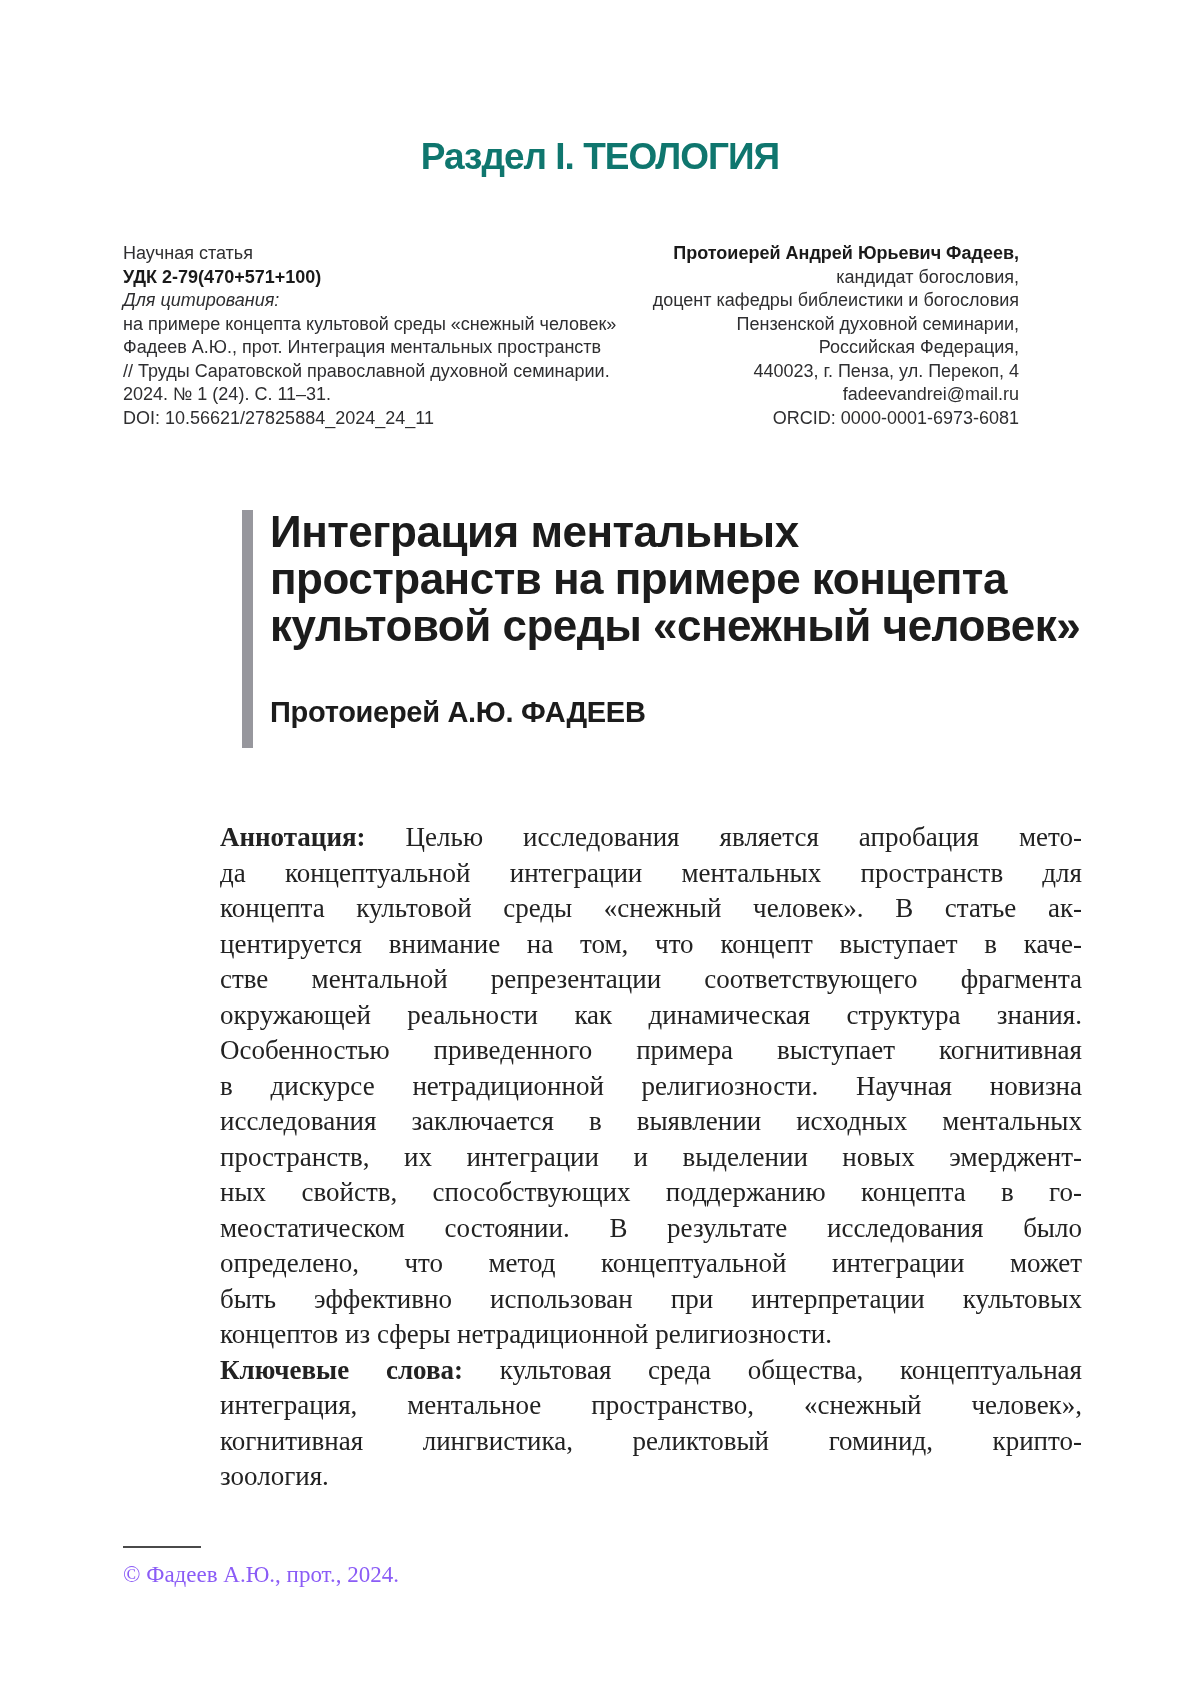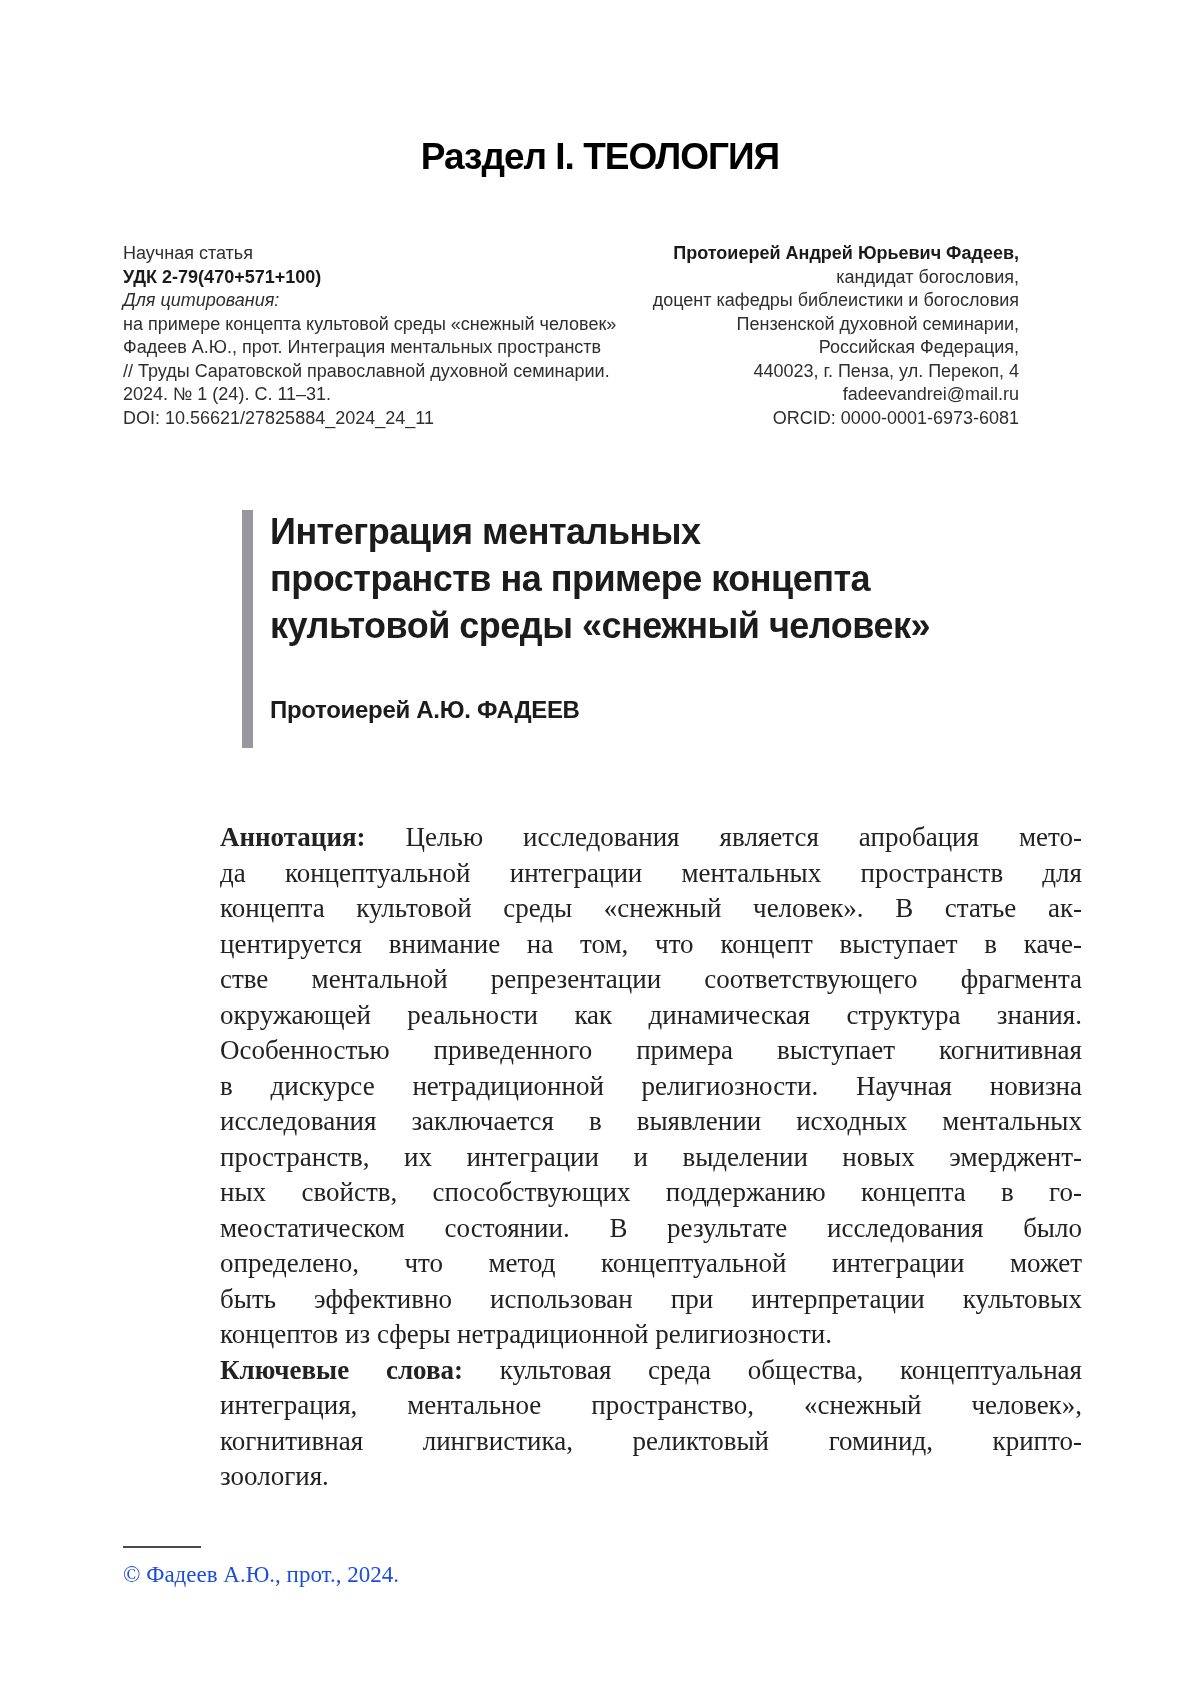"Раздел I. ТЕОЛОГИЯ" .section-title { color: #000000 -> #0f766e }
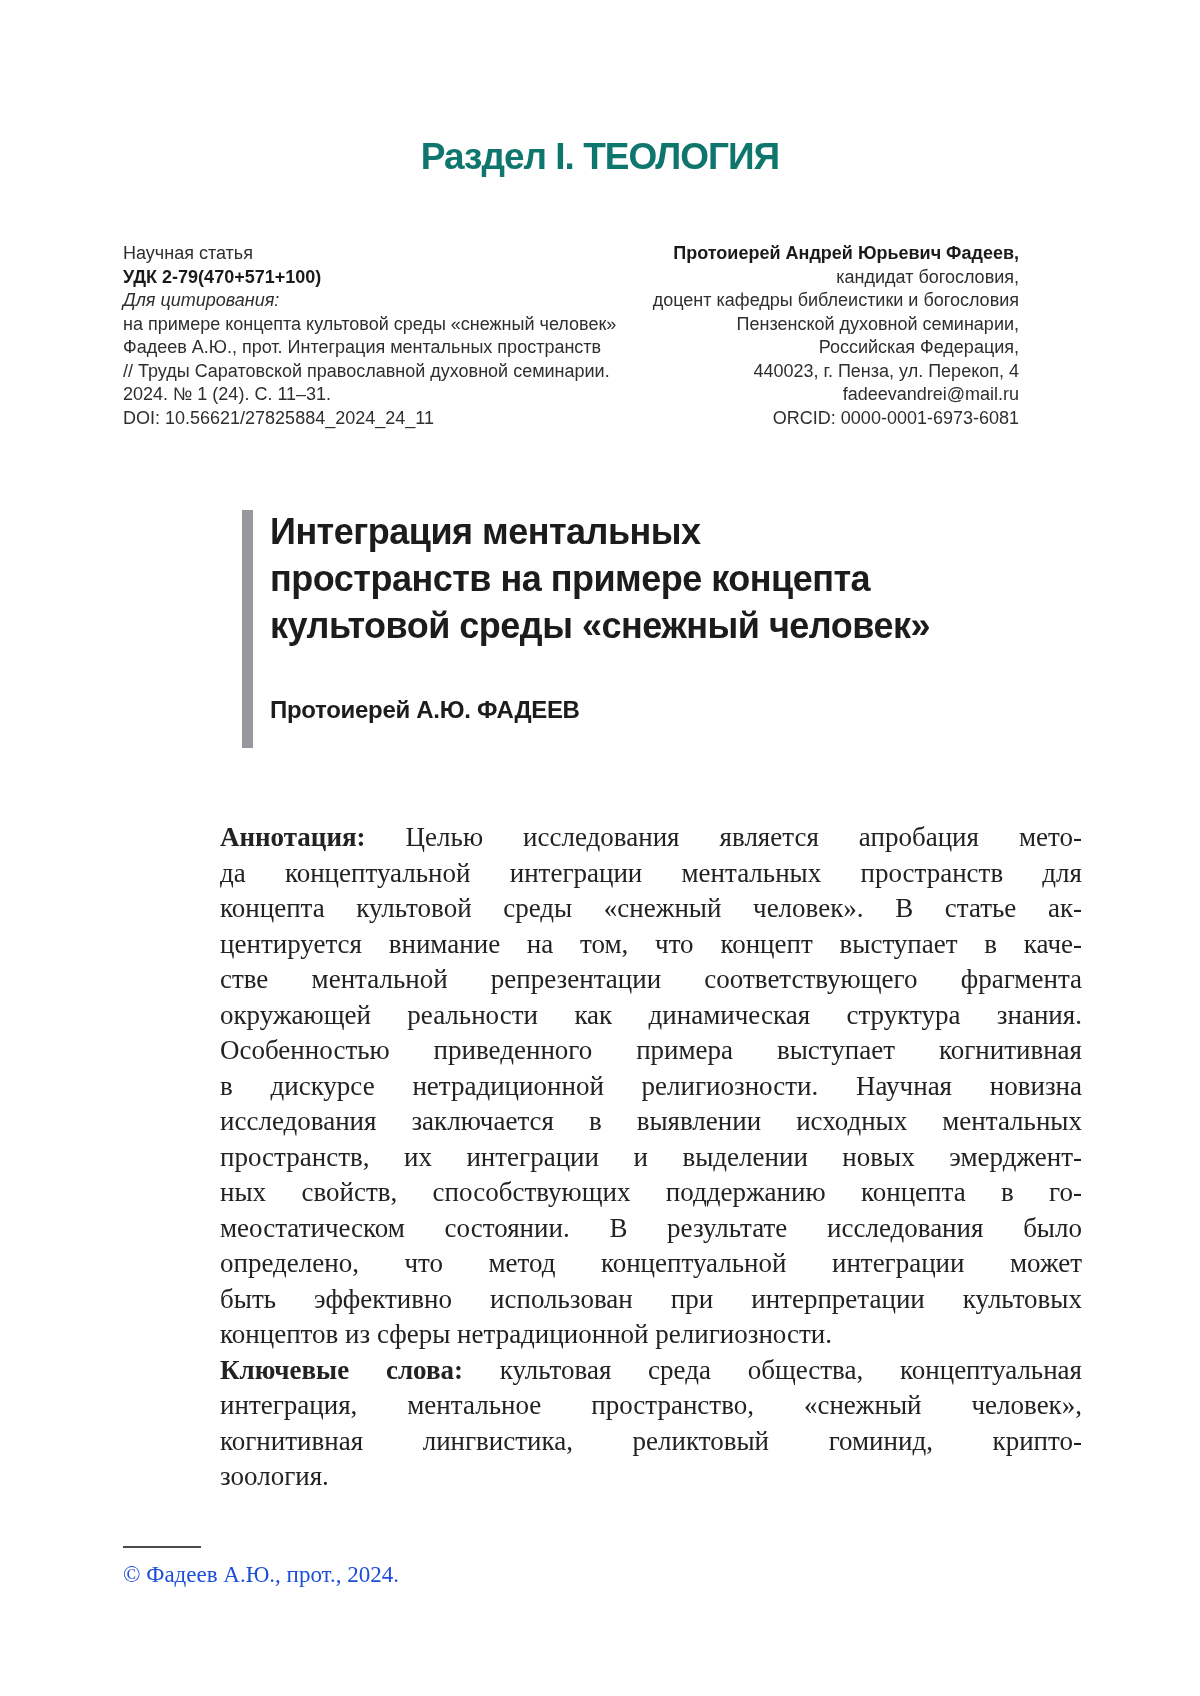"Интеграция ментальных" .title-text { font-size: 36px -> 44px }
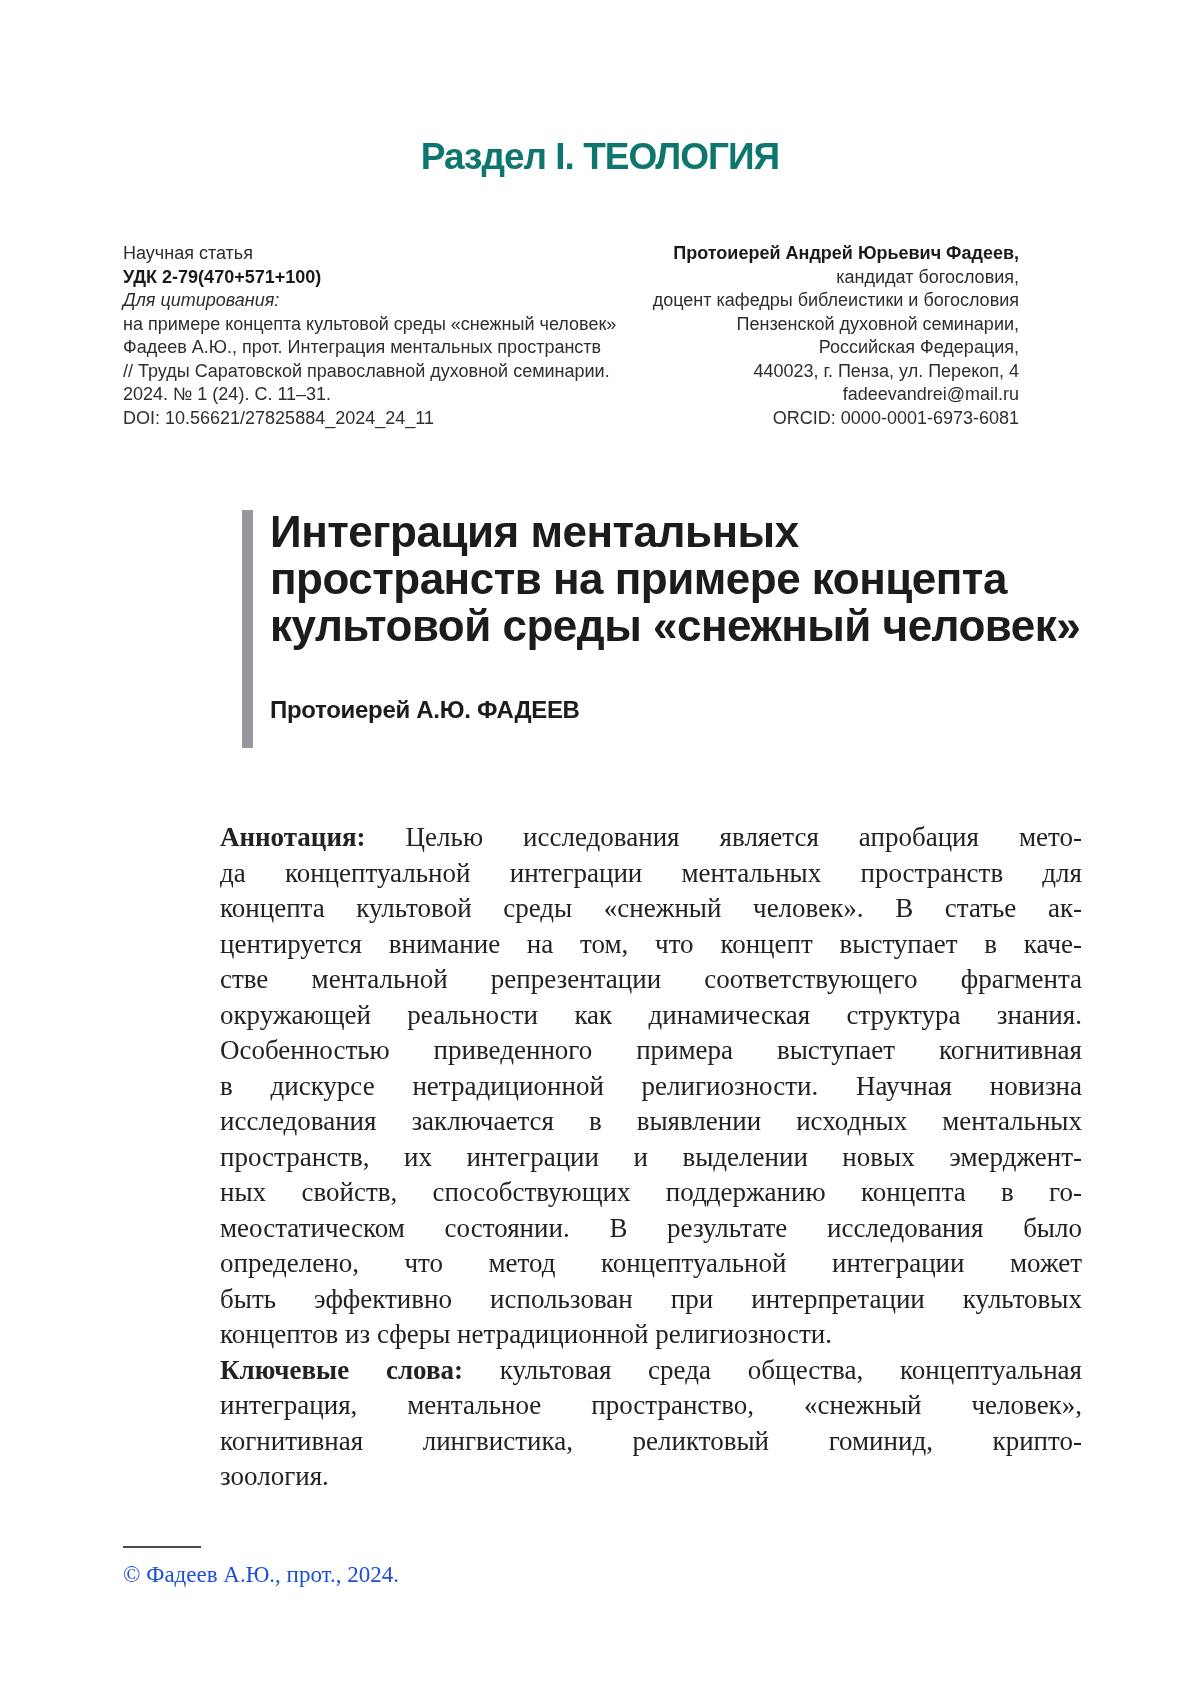"Протоиерей А.Ю. ФАДЕЕВ" .article-author { font-size: 24px -> 29px }
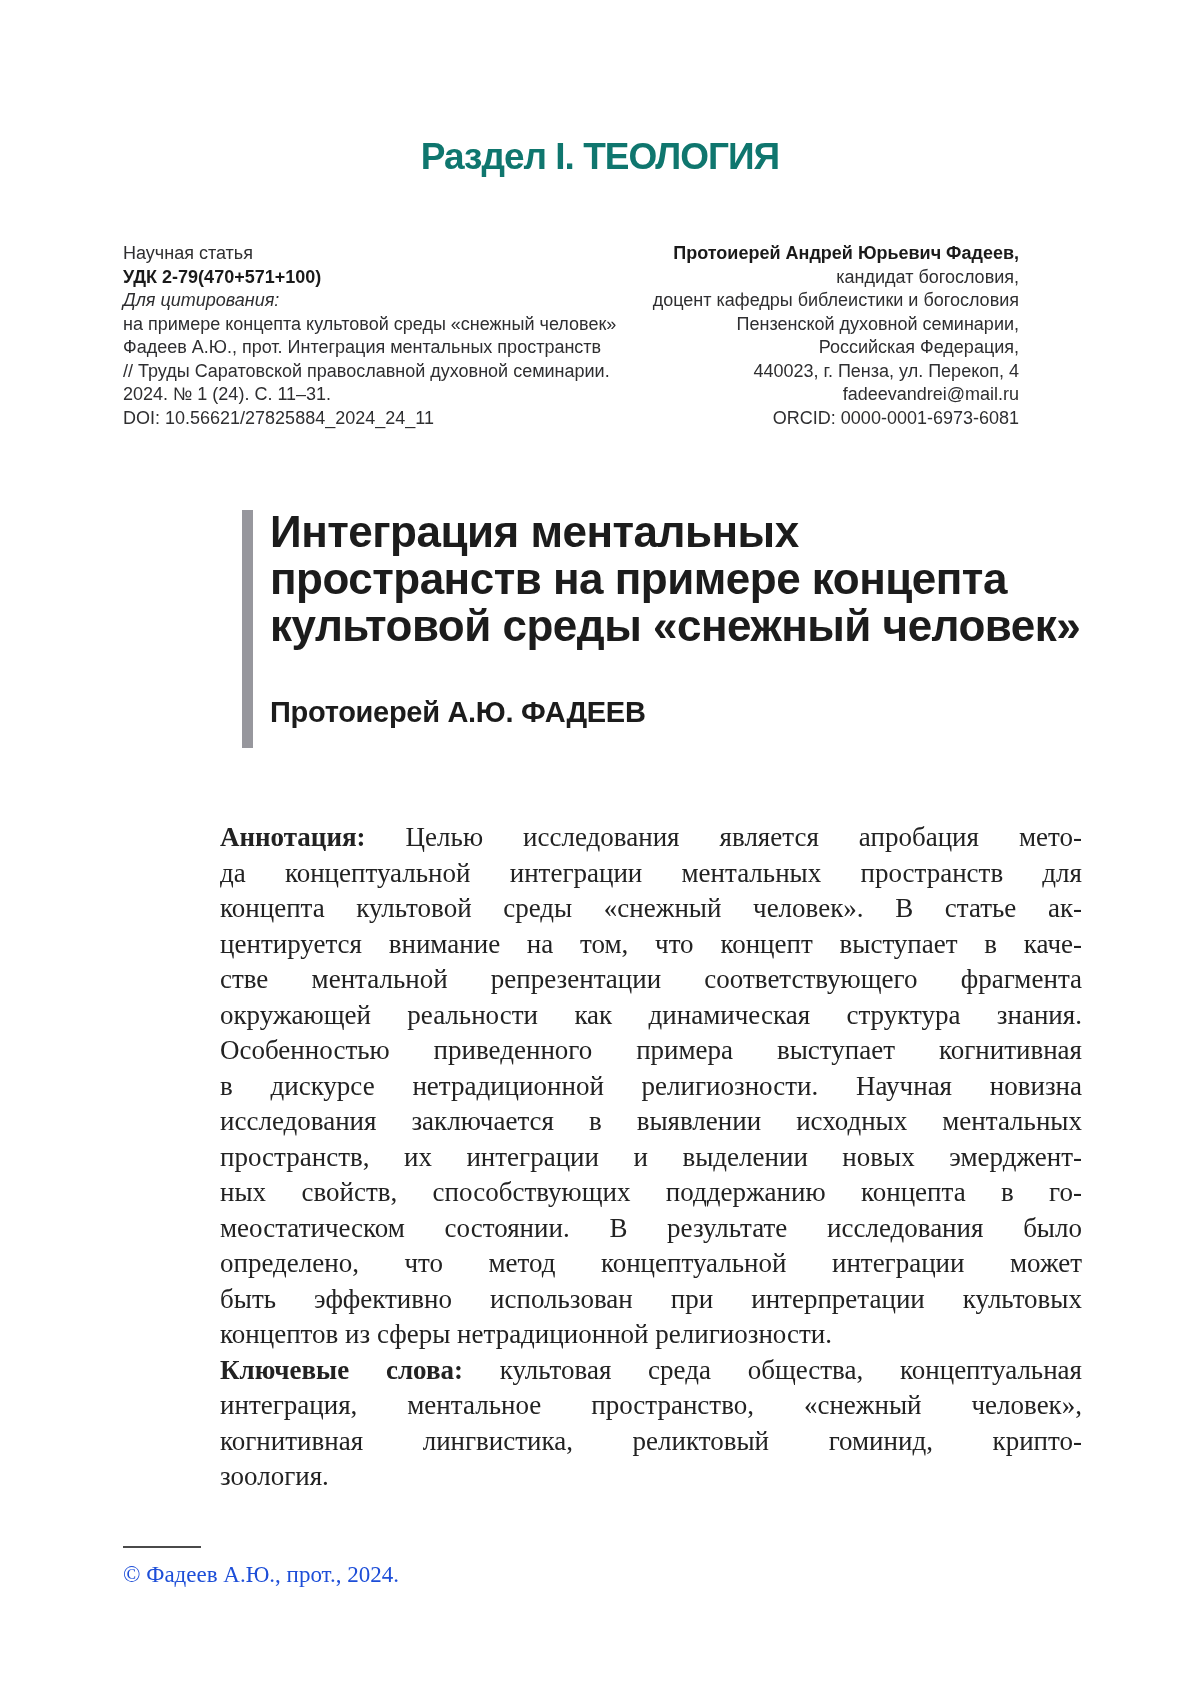"© Фадеев А.Ю., прот., 2024." .footer-copyright { color: #1d4ed8 -> #8b5cf6 }
